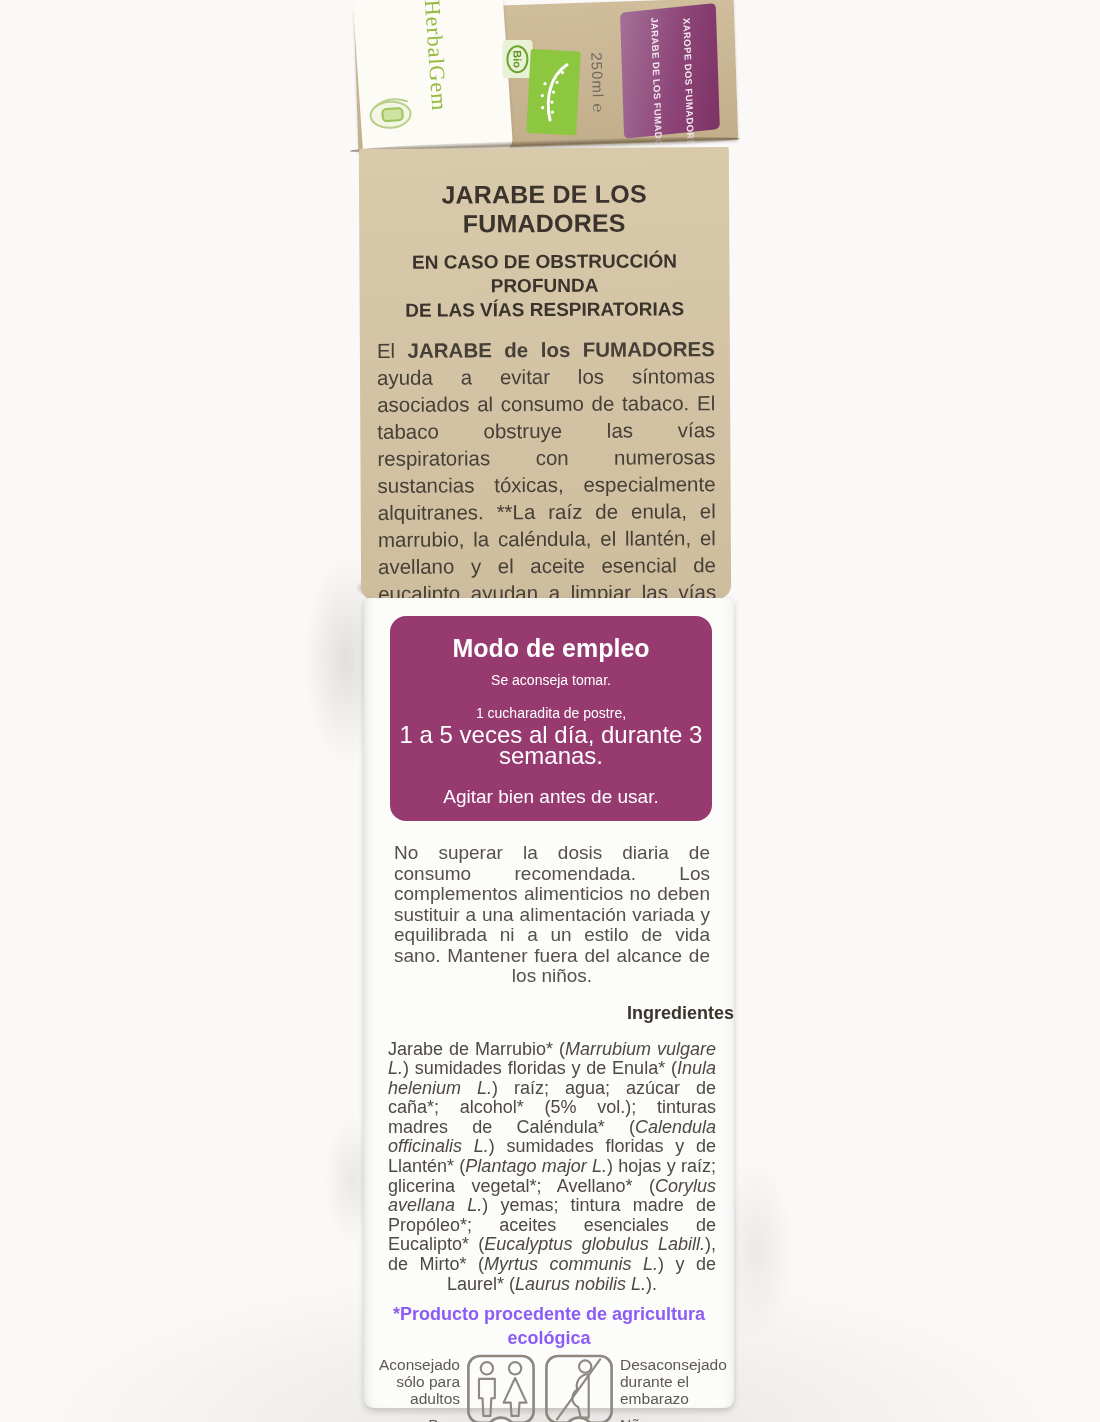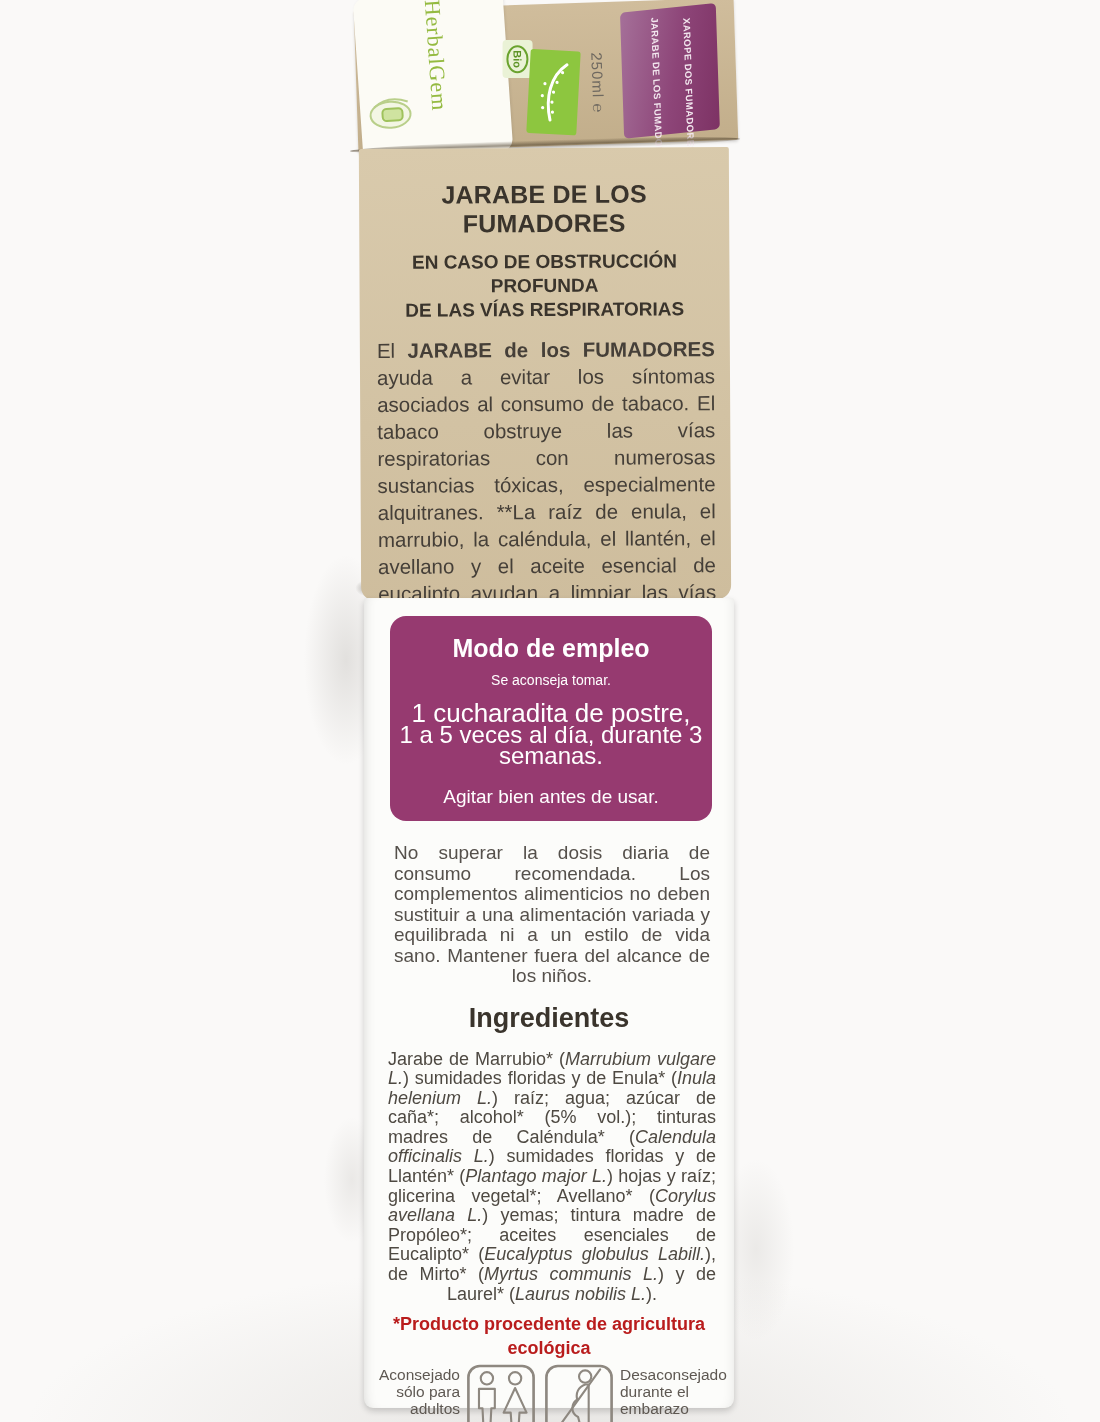"1 cucharadita de postre," .usage-dose1 { font-size: 26px -> 14px }
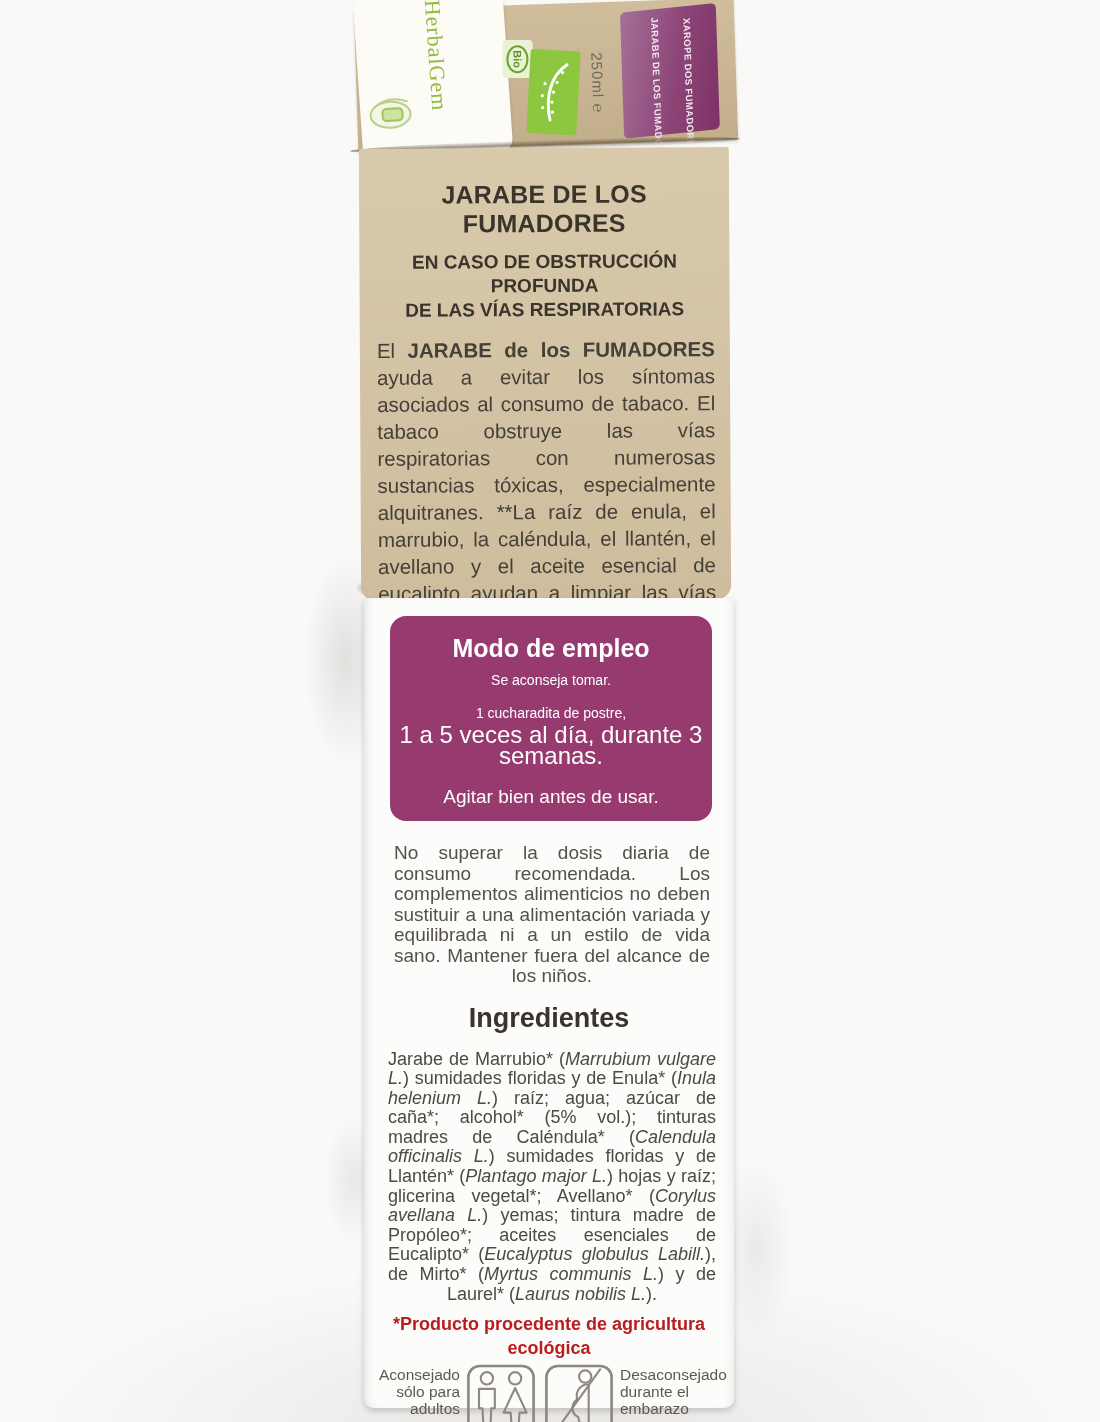"Ingredientes" .ing-head { font-size: 27px -> 18px; text-align: center -> right }
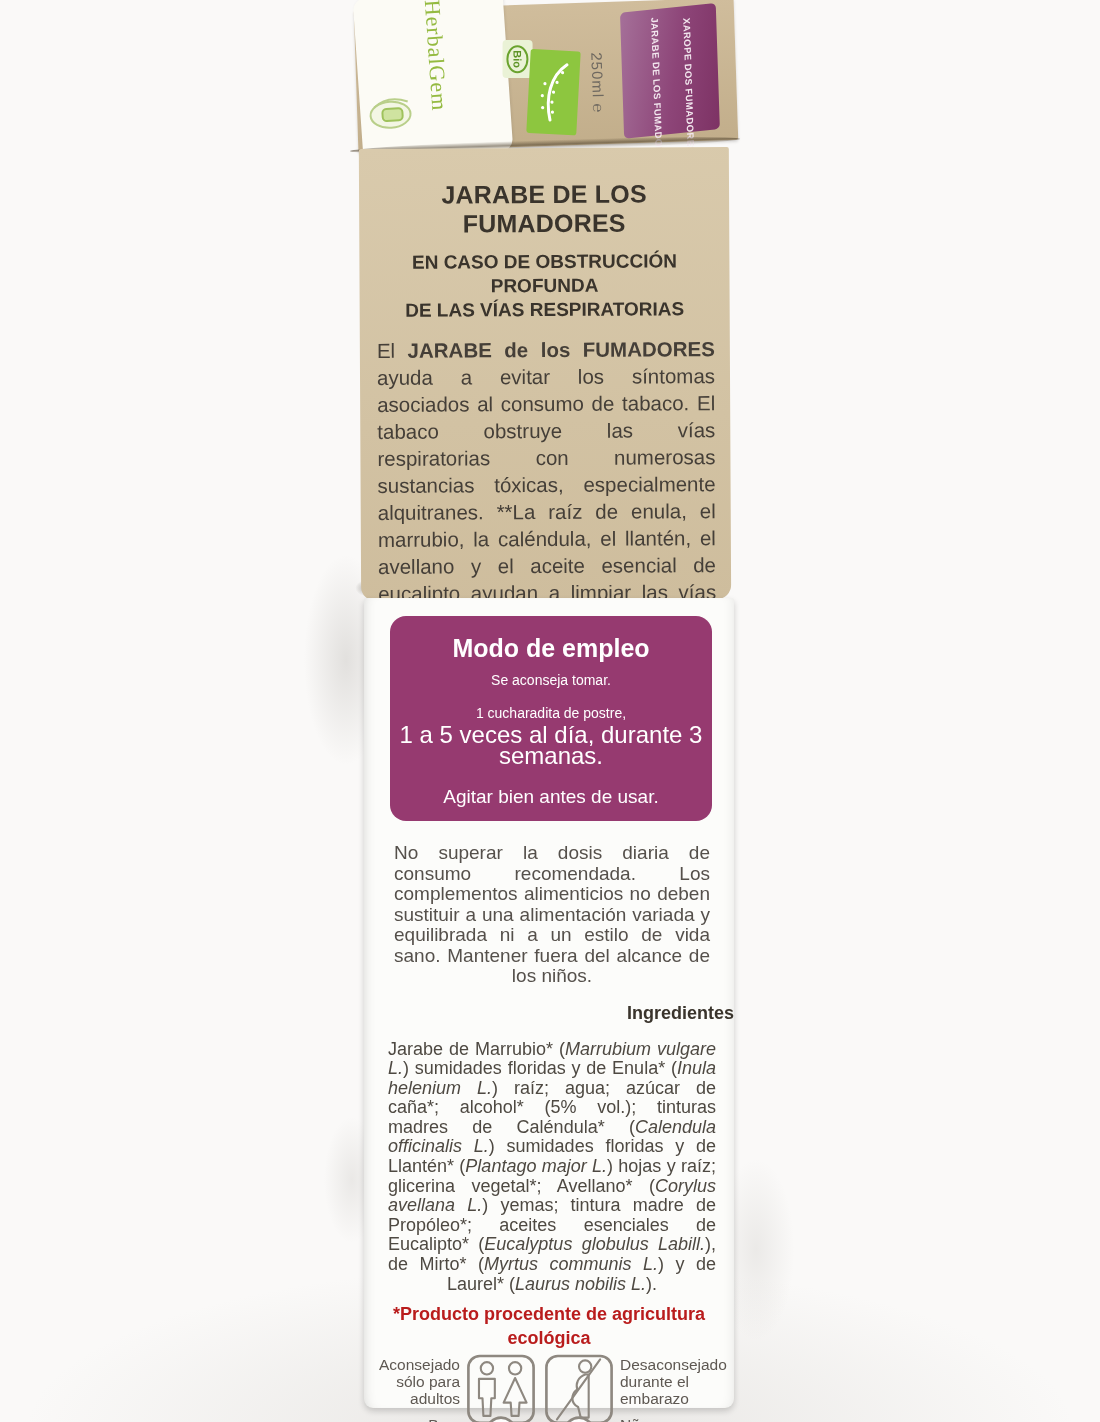"*Producto procedente de agricultura" .organic { color: #b91c1c -> #8b5cf6 }
